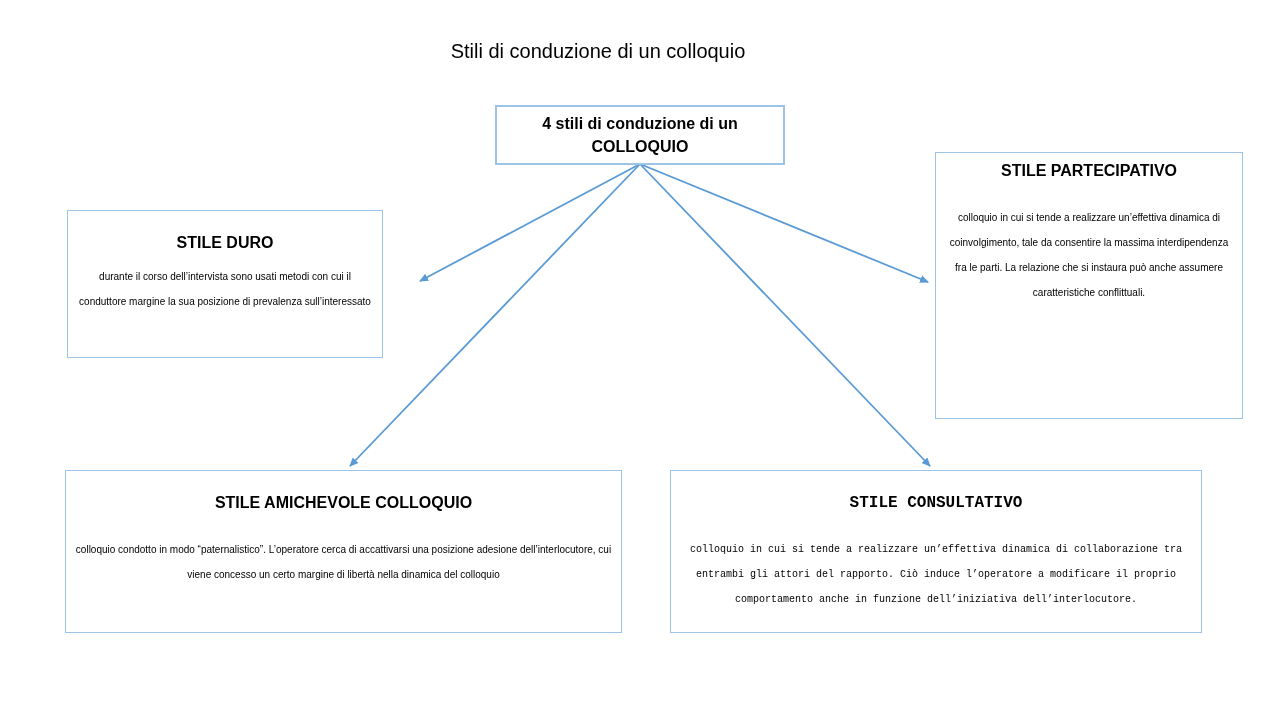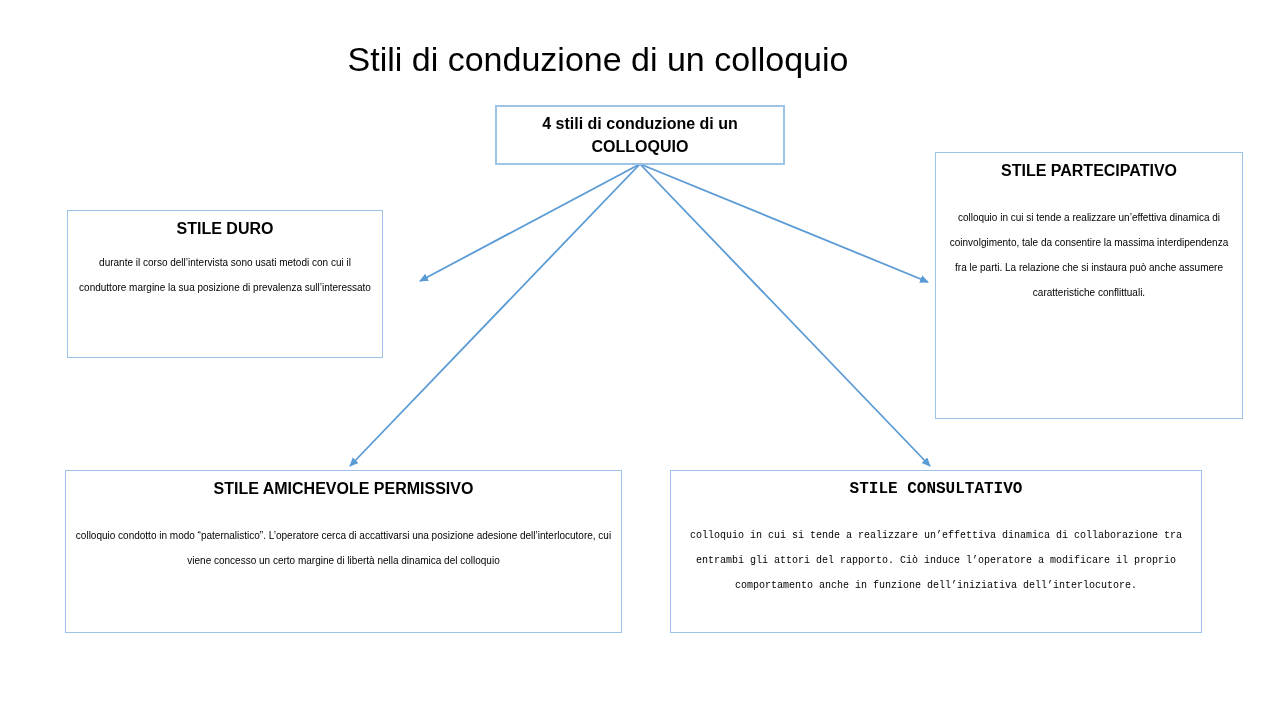"Stili di conduzione di un" .slide-title { font-size: 34px -> 20px }
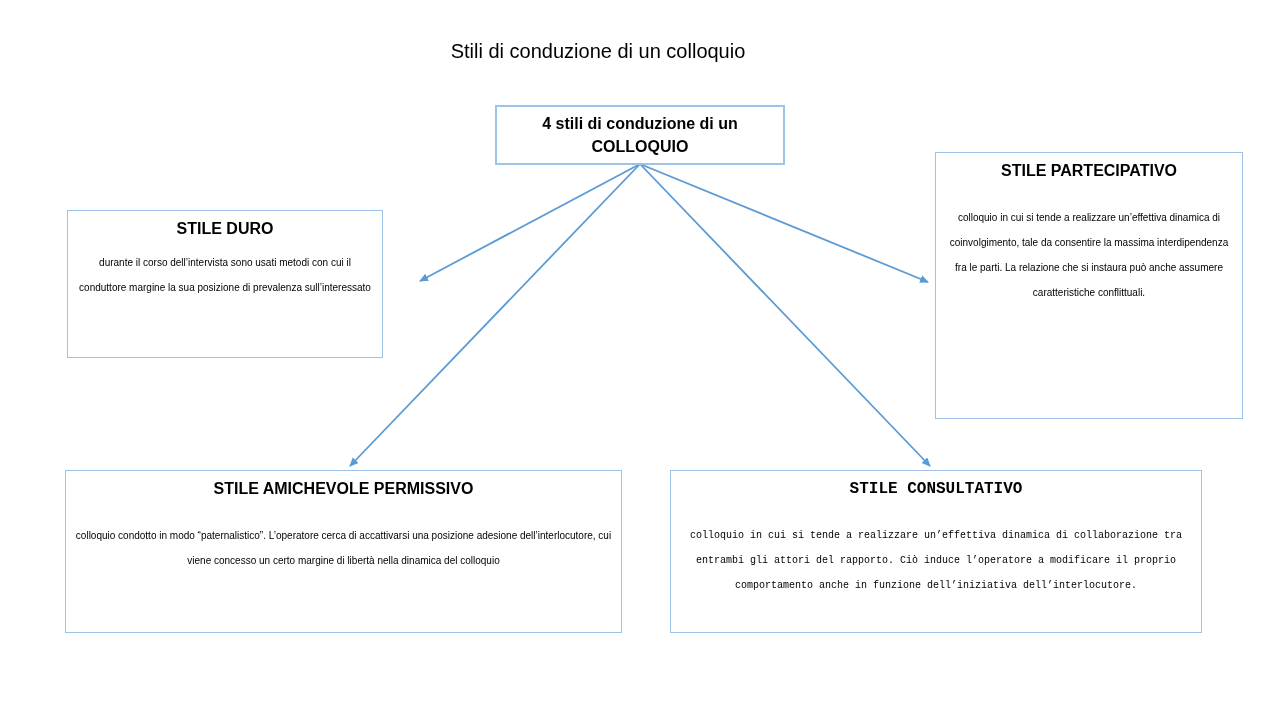"STILE PARTECIPATIVO" .style-box { padding: 8px 8px -> 22px 8px }
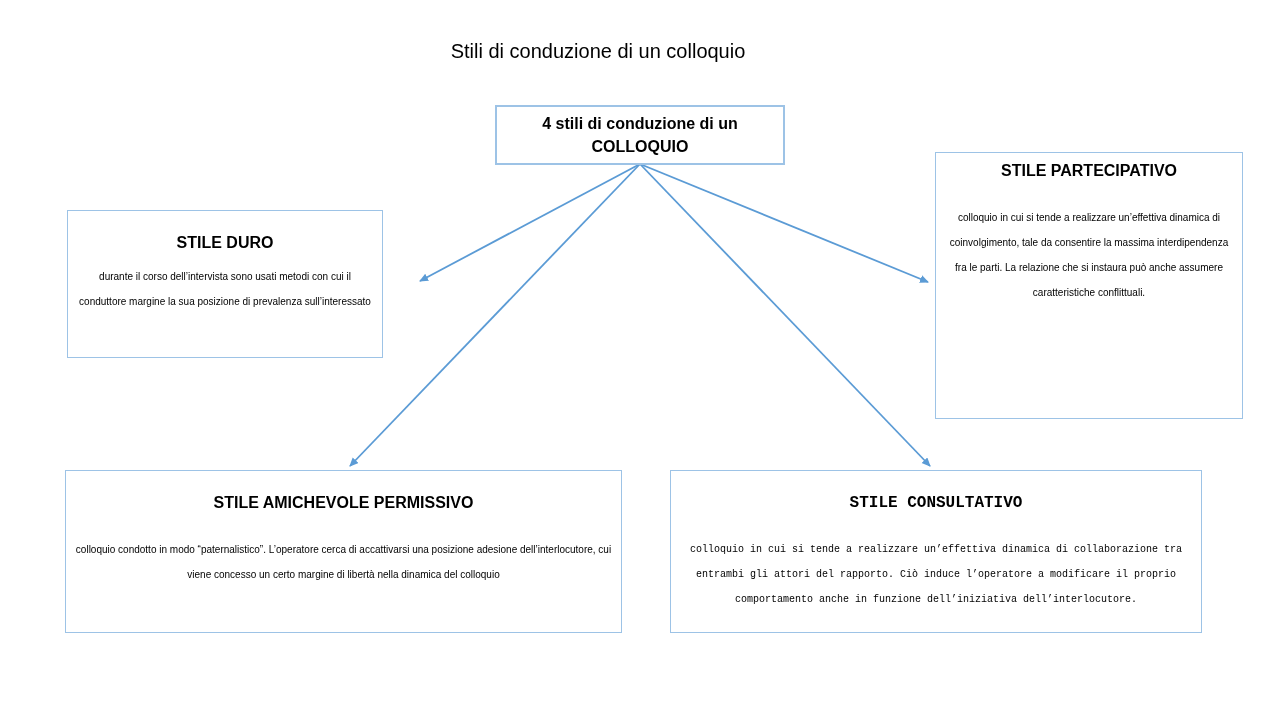"STILE AMICHEVOLE PERMISSIVO" div.box-heading { text: PERMISSIVO -> COLLOQUIO }
